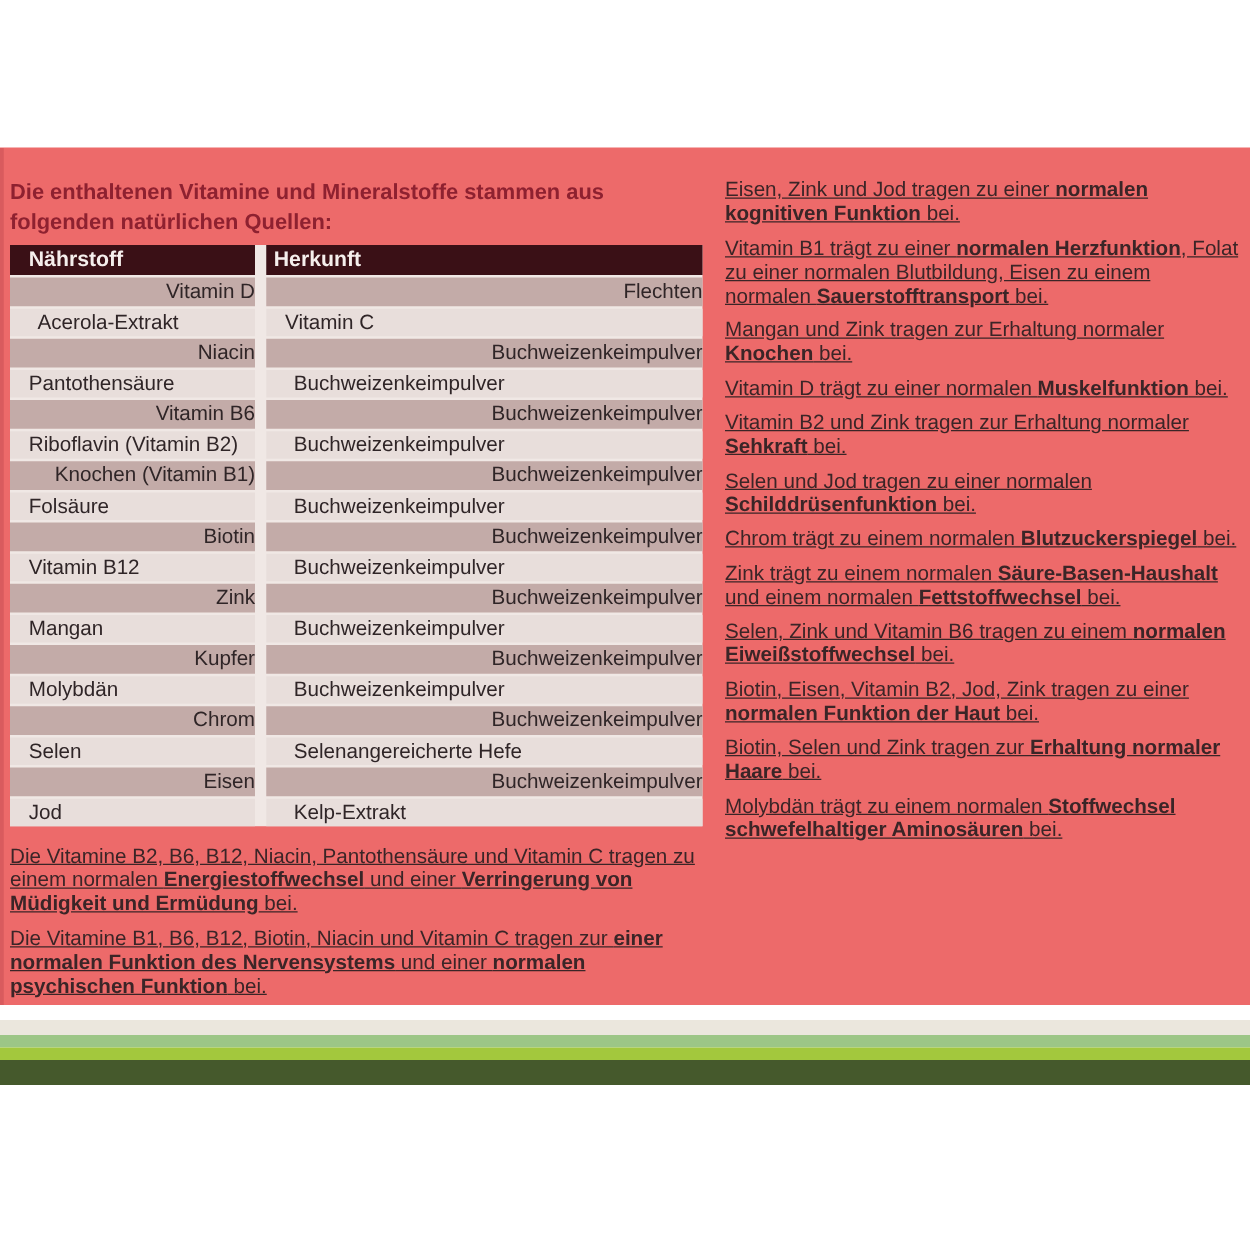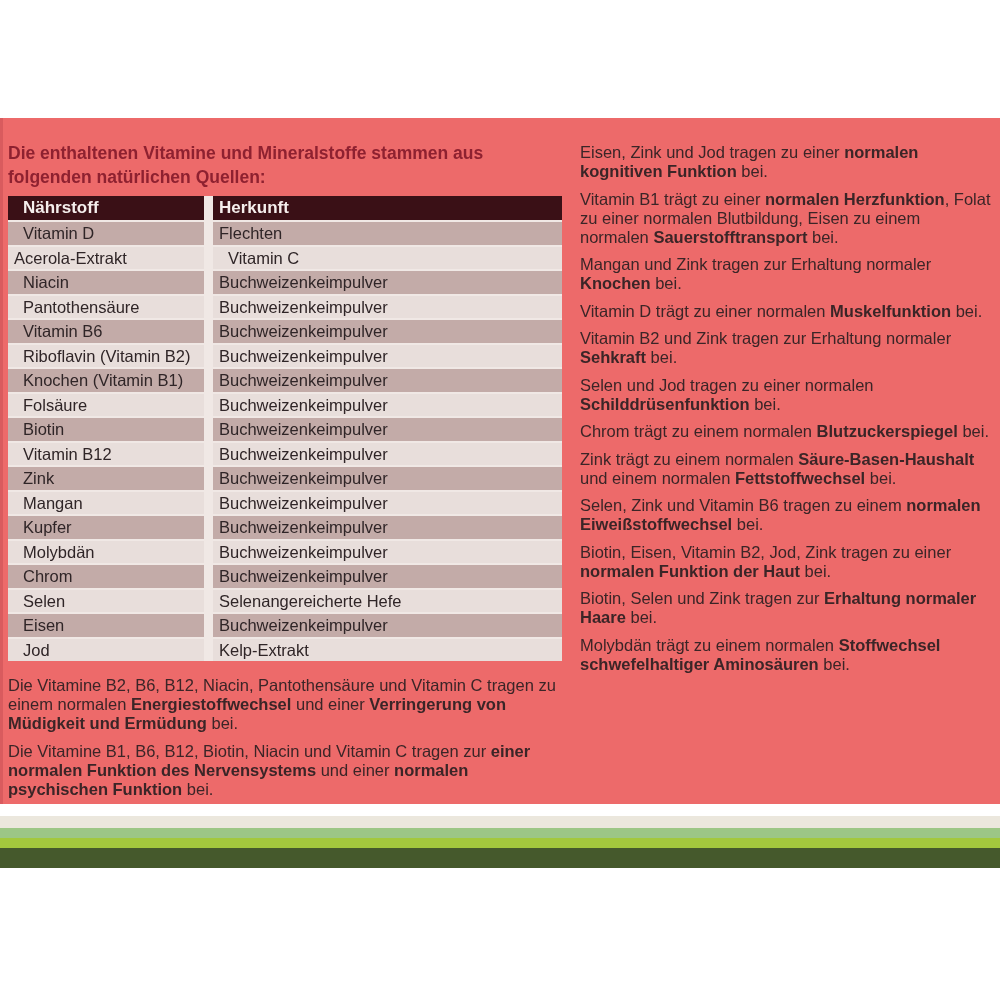"Eisen, Zink und Jod tragen" .claims p { text-decoration: none -> underline }
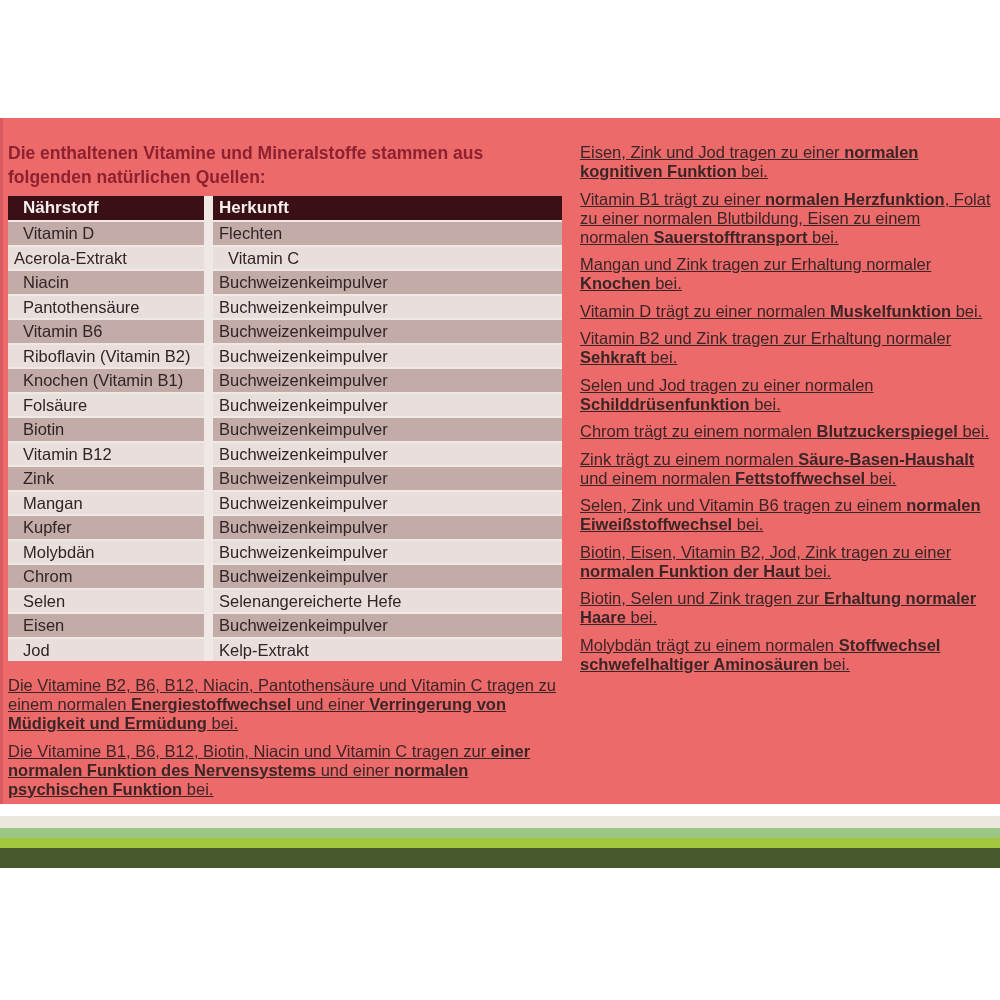"Vitamin D" .td.dark { text-align: none -> right }
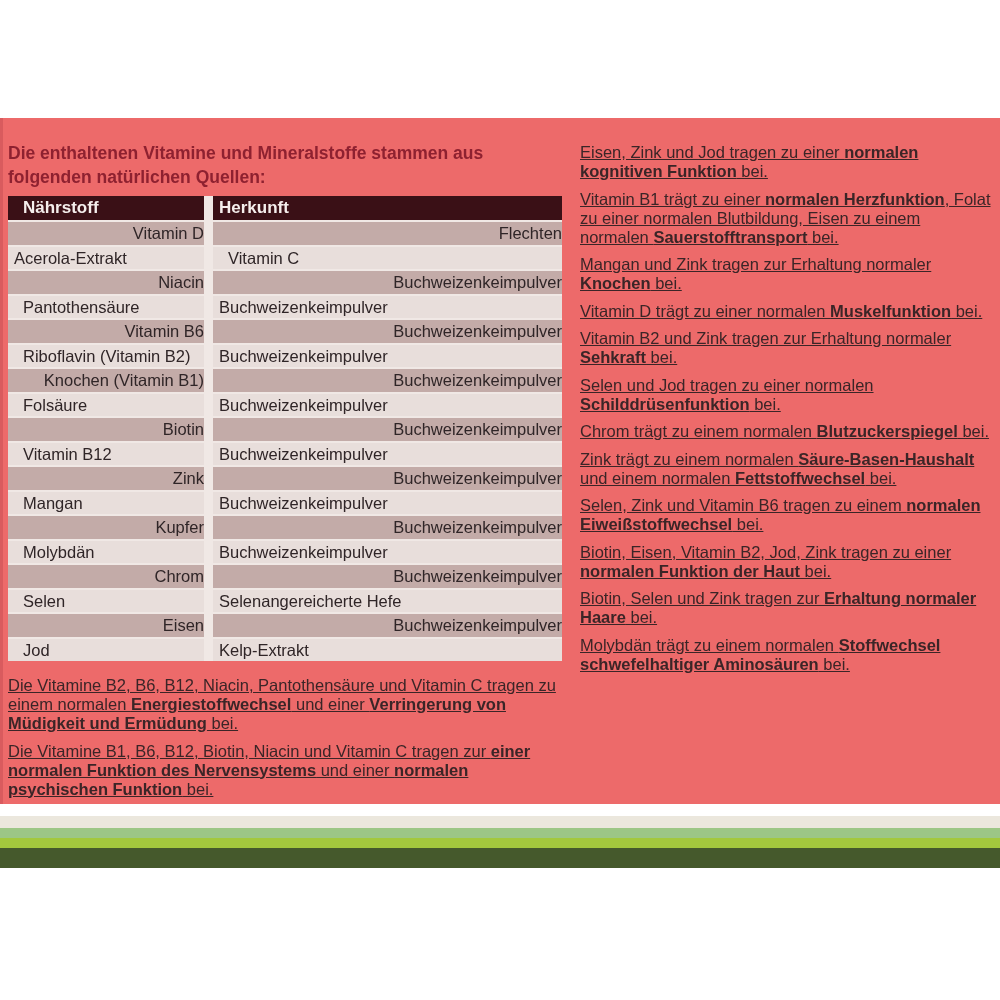"Flechten" .c2 { padding-left: 6px -> 22px }
